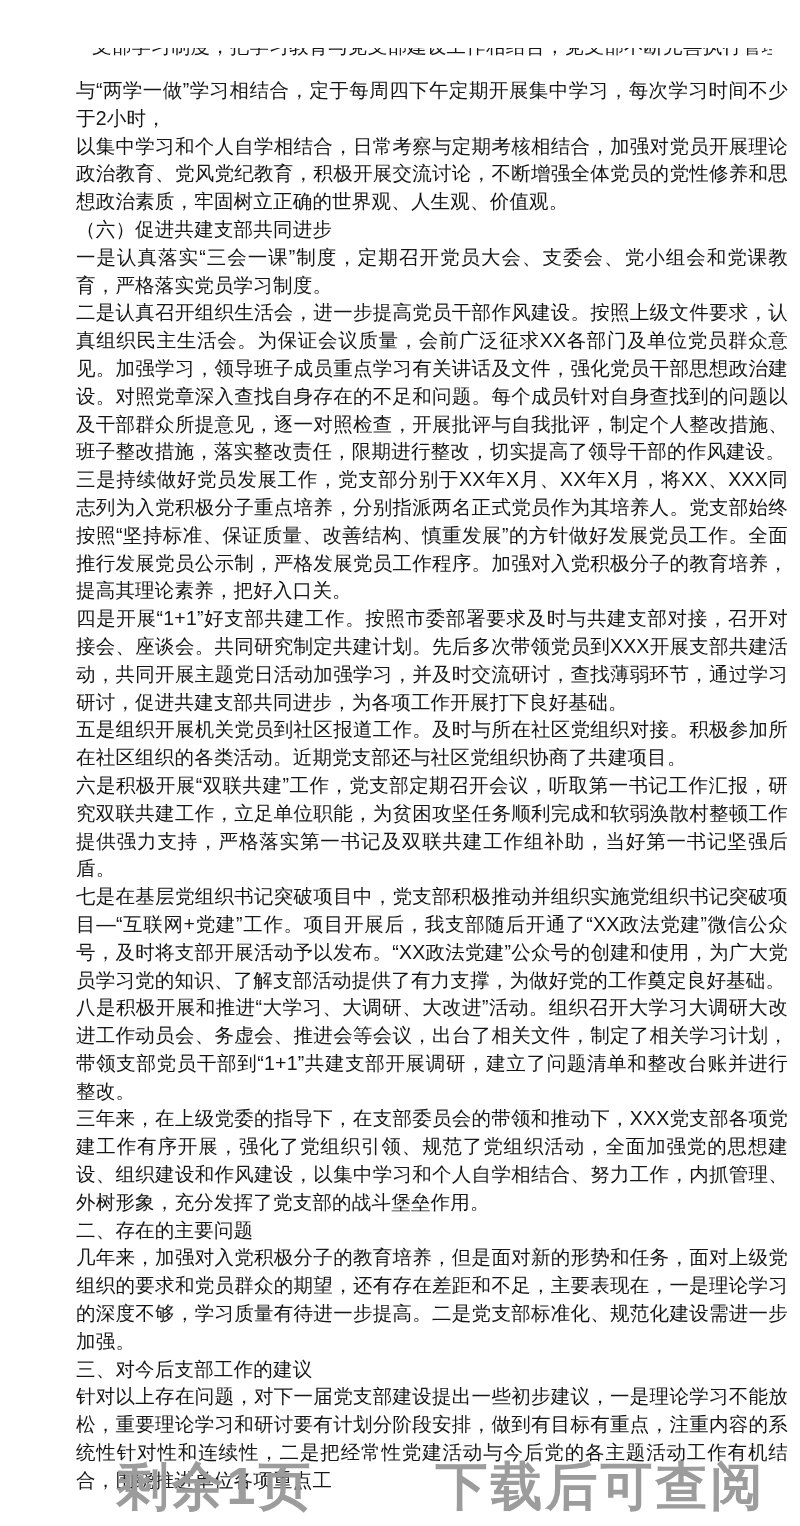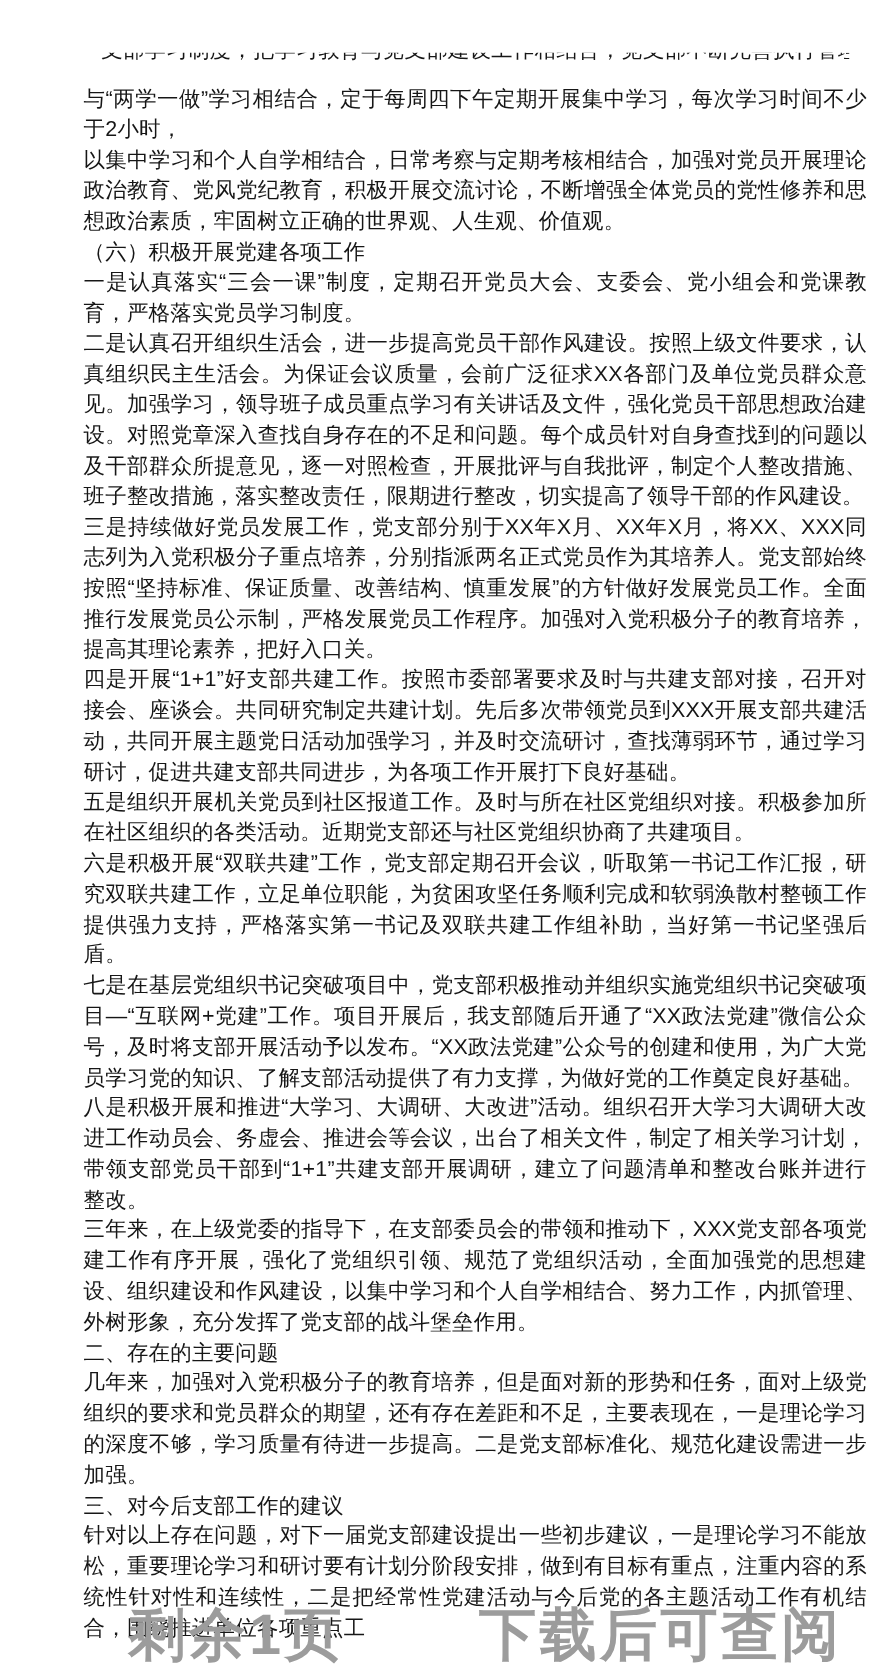"（六）积极开展党建各项工作" p { text: 积极开展党建各项工作 -> 促进共建支部共同进步 }
